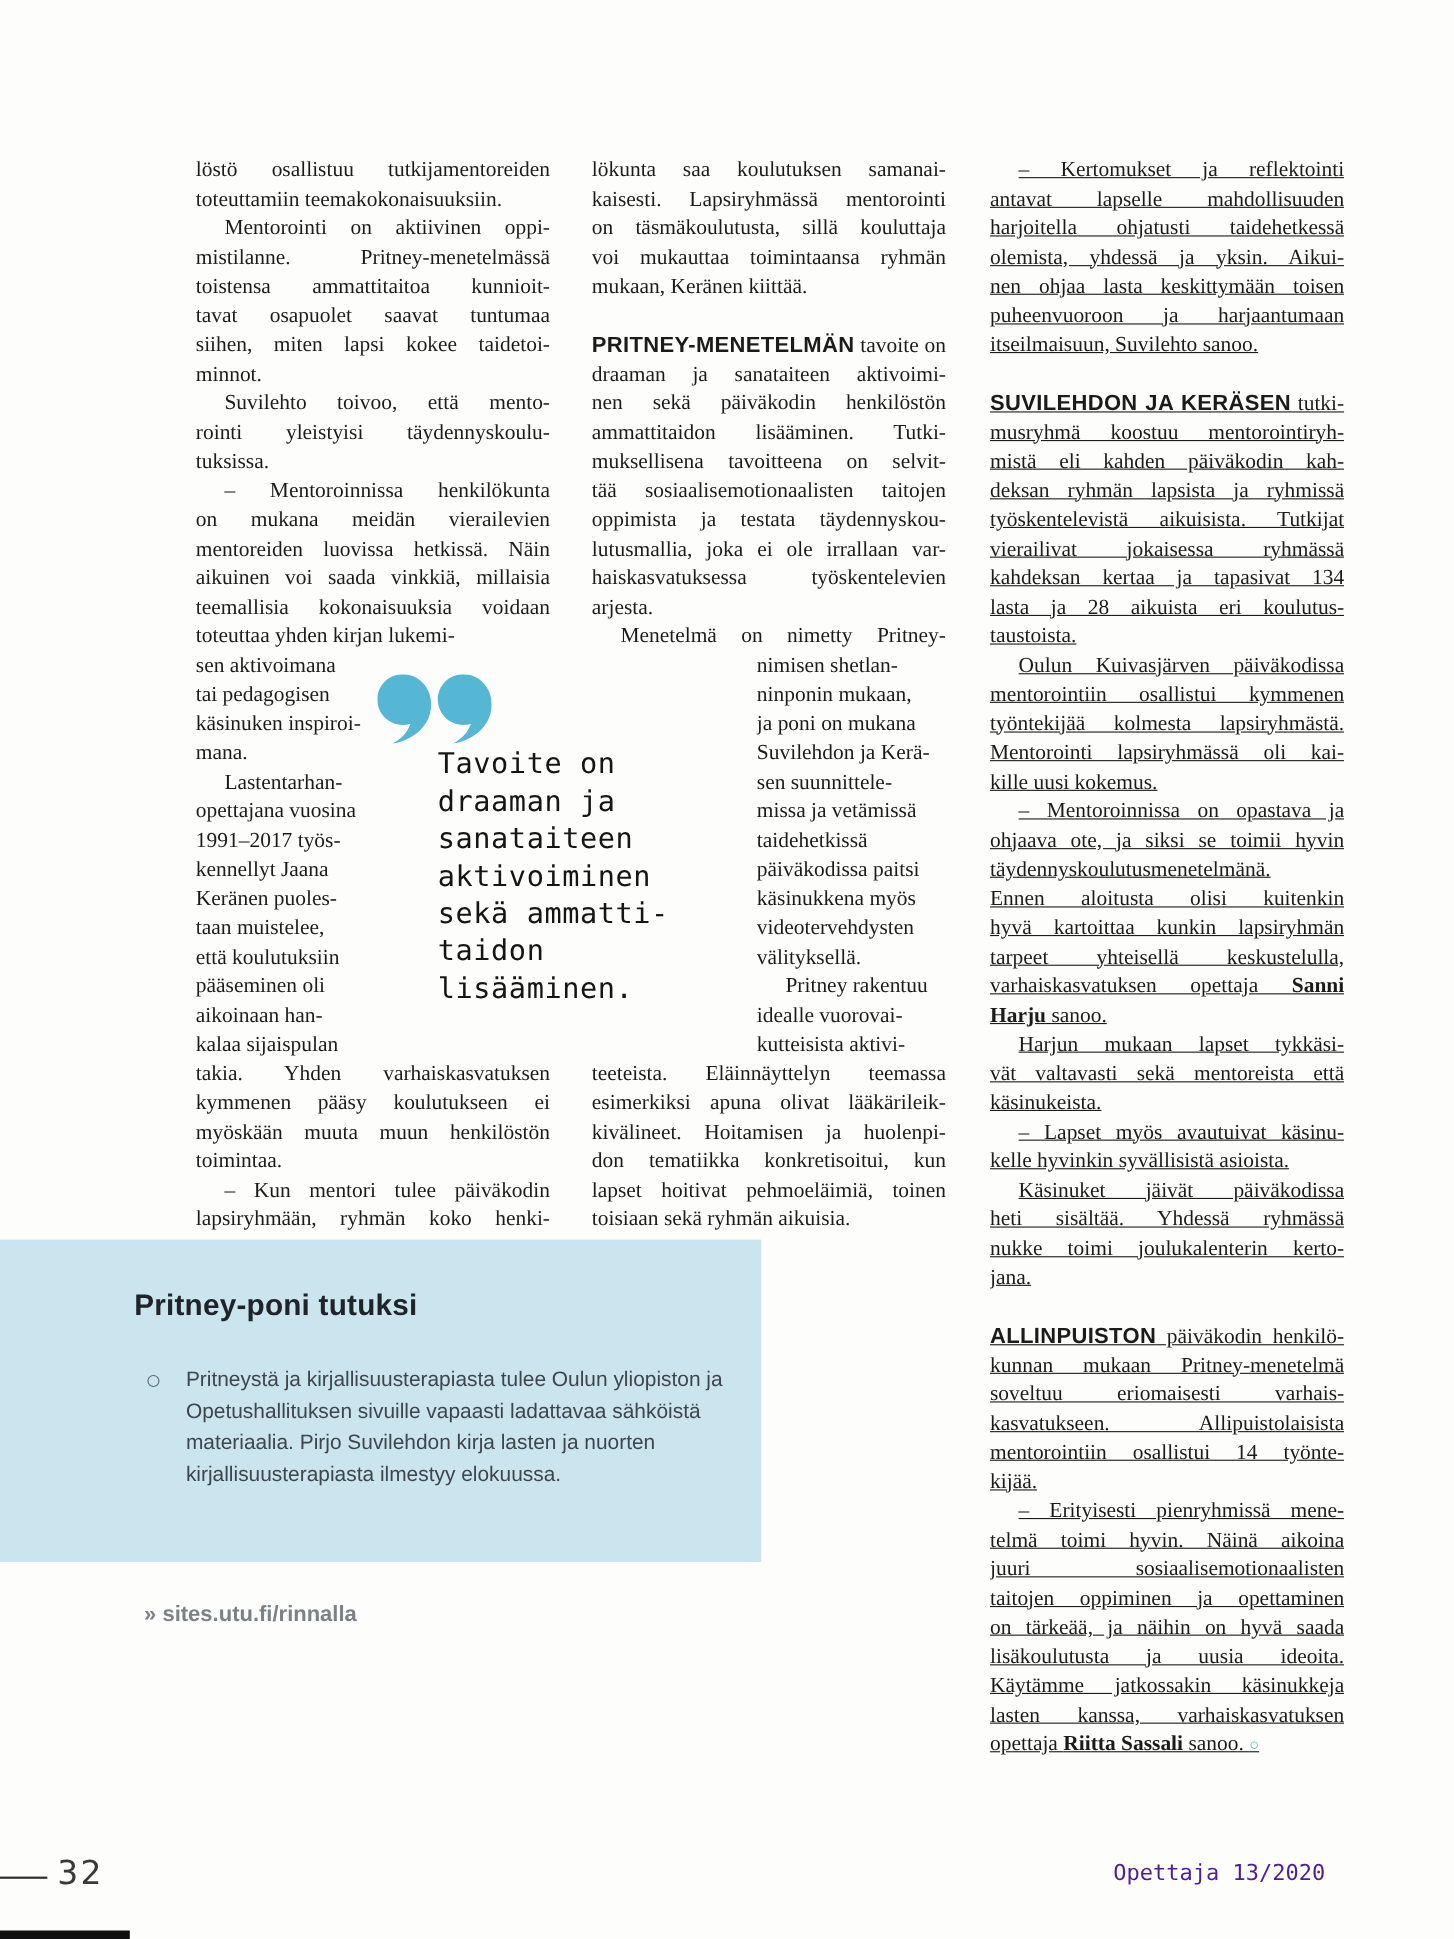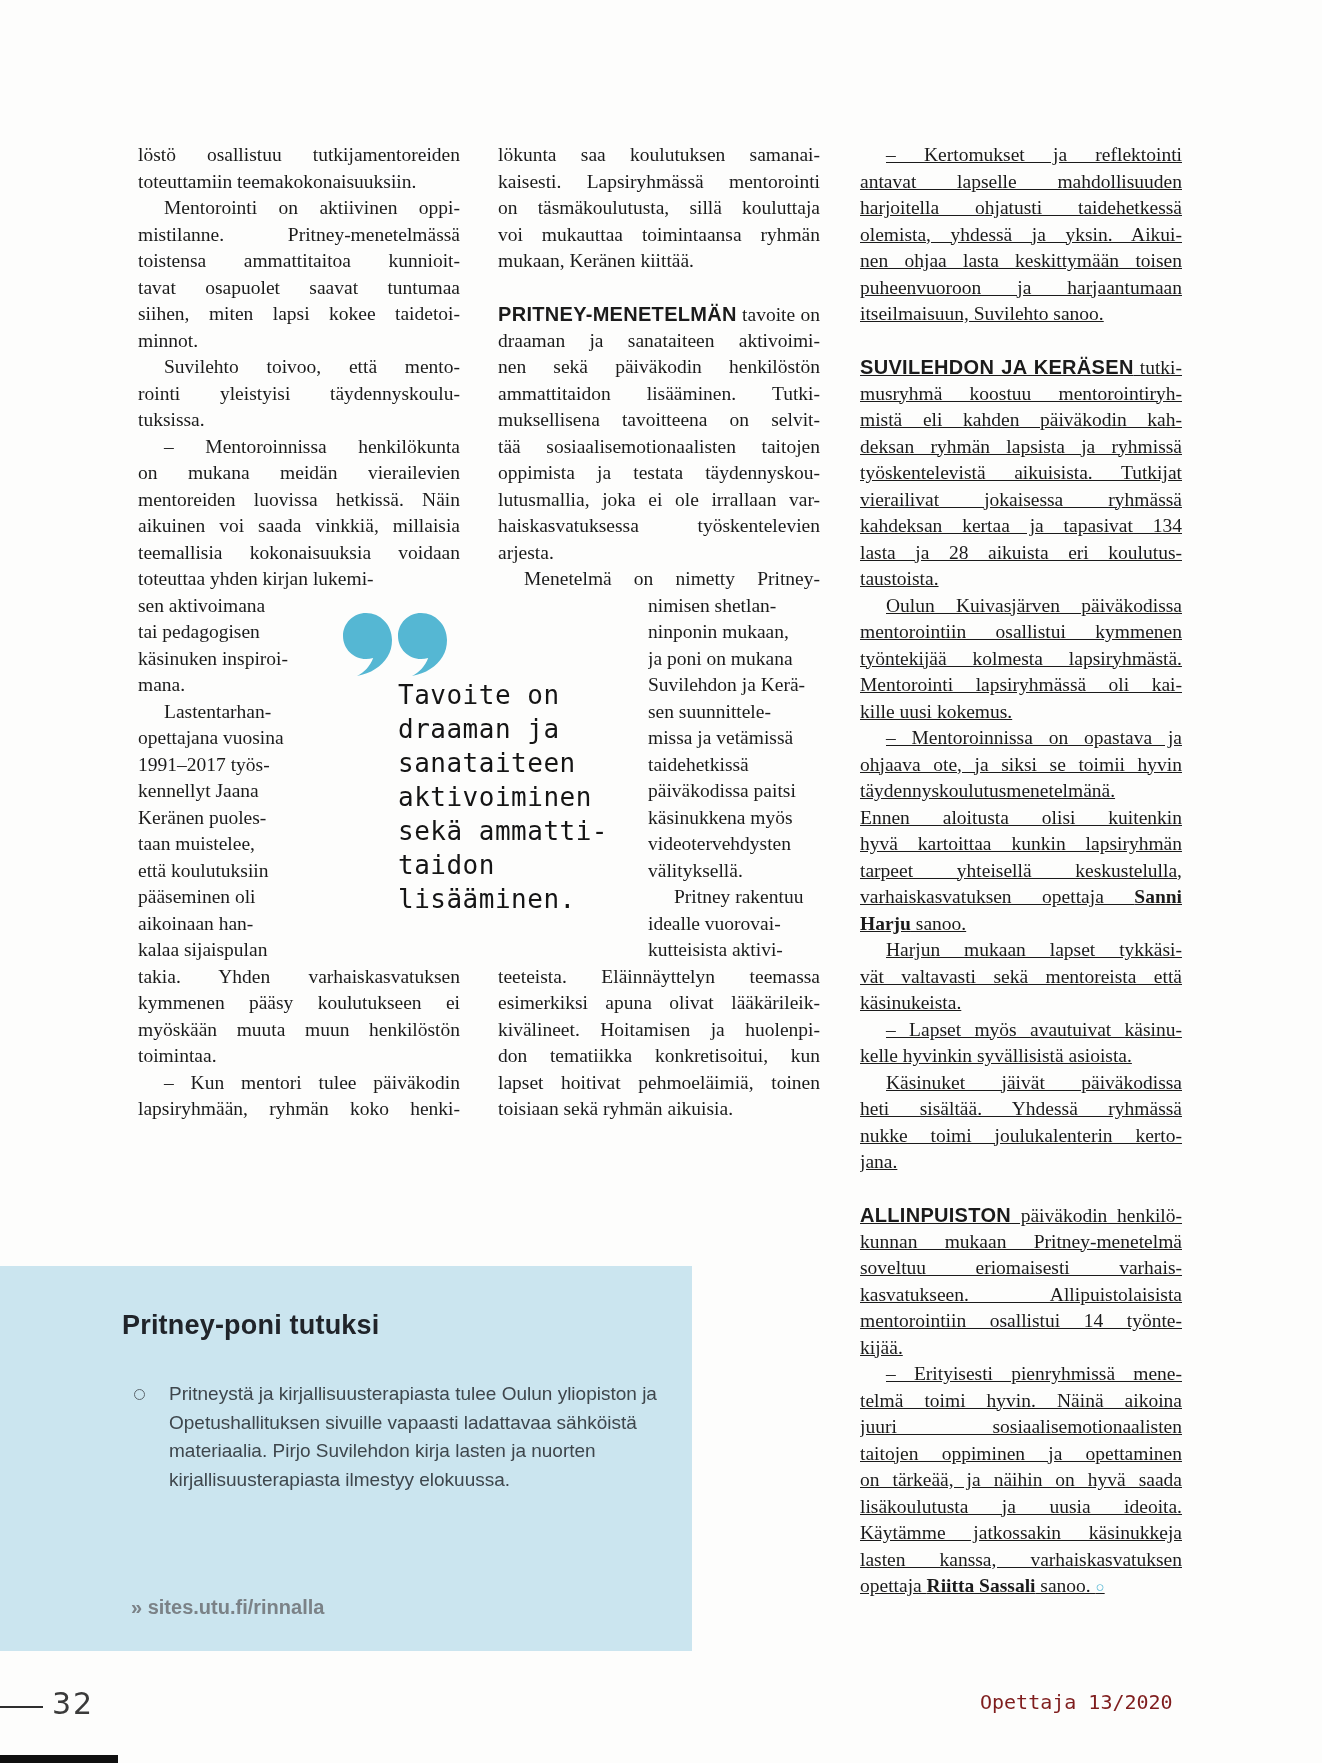"löstö osallistuu tutkijamentoreiden" .col { margin-left: none -> 40px }
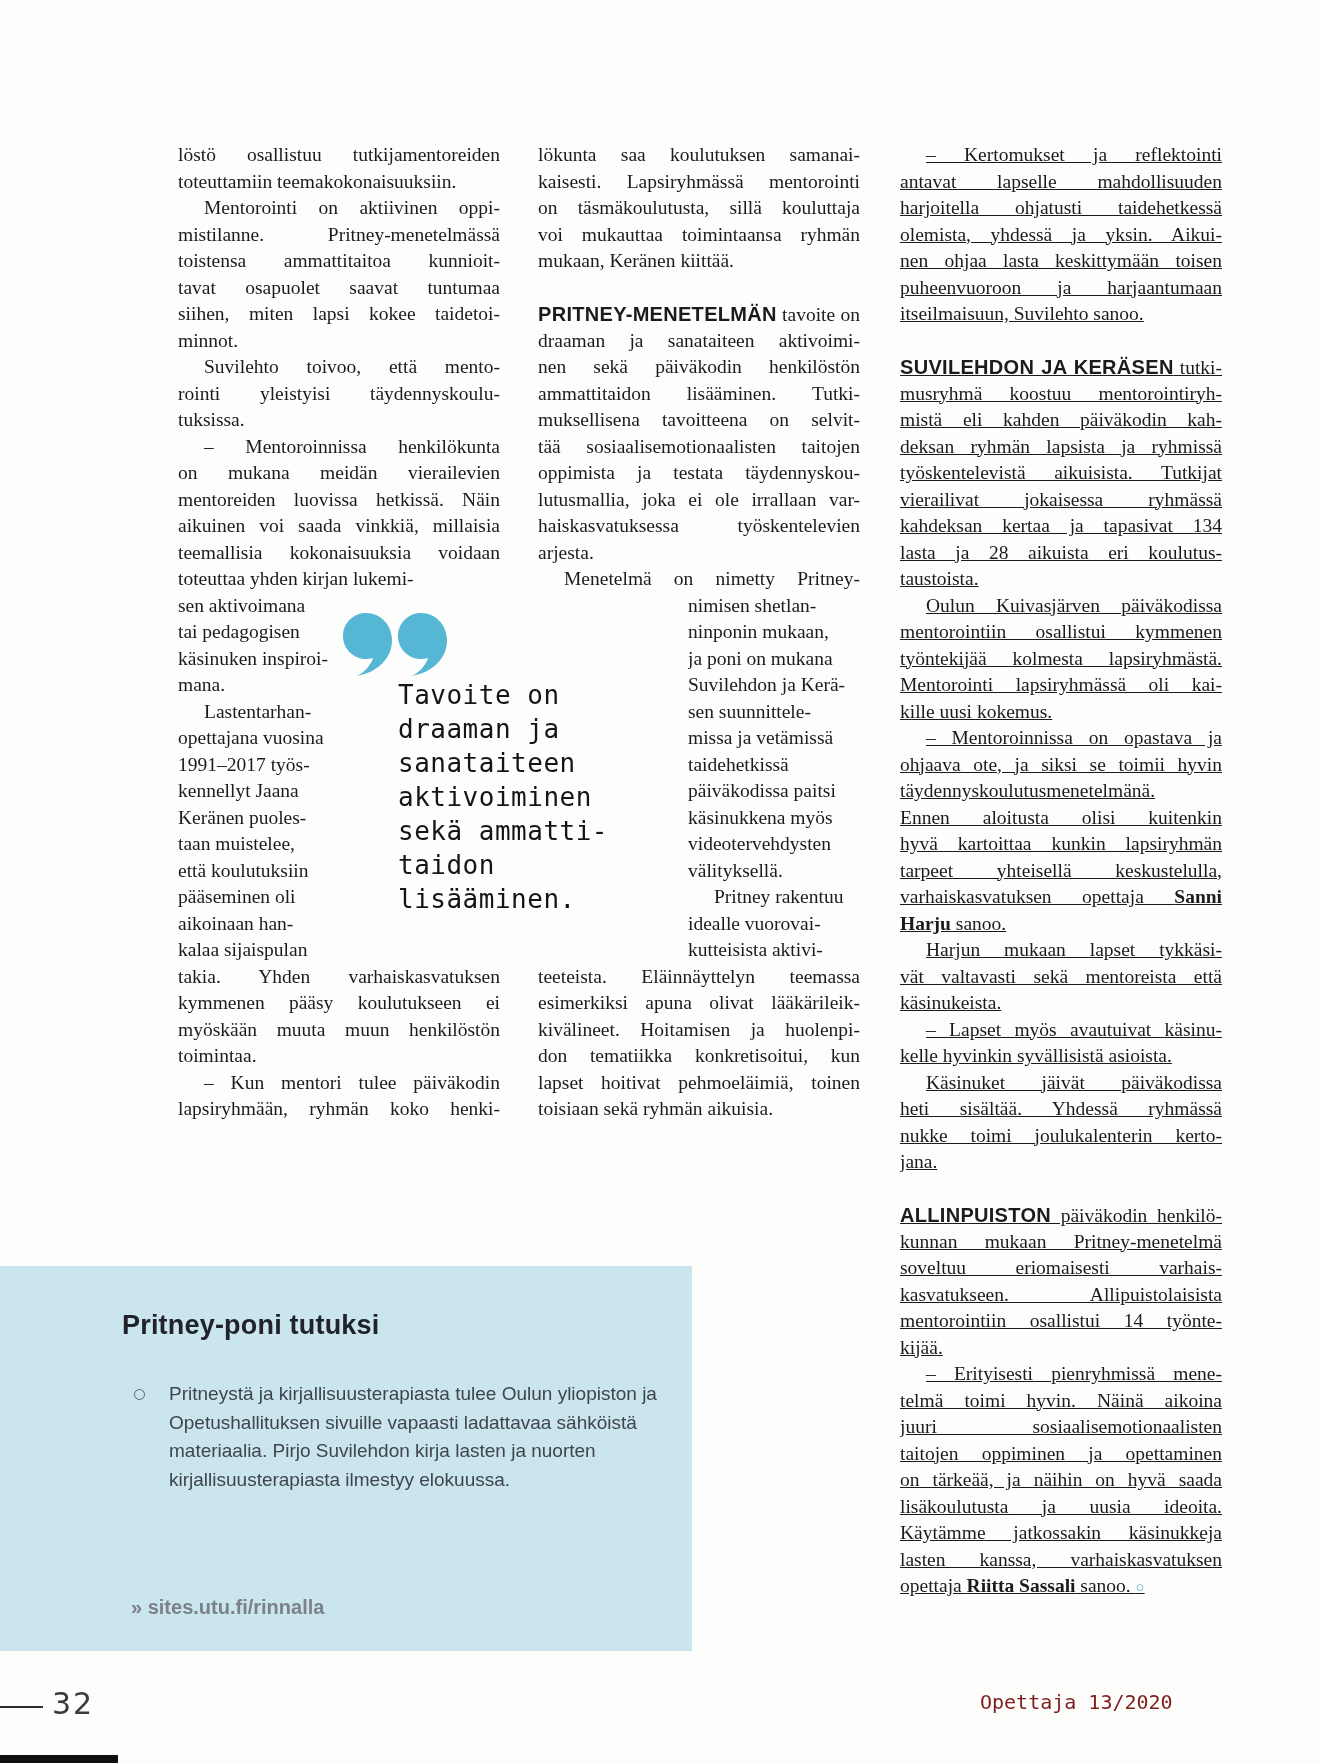"Pritney-poni tutuksi" .infobox { height: 385px -> 293px; top: 1266px -> 1127px }
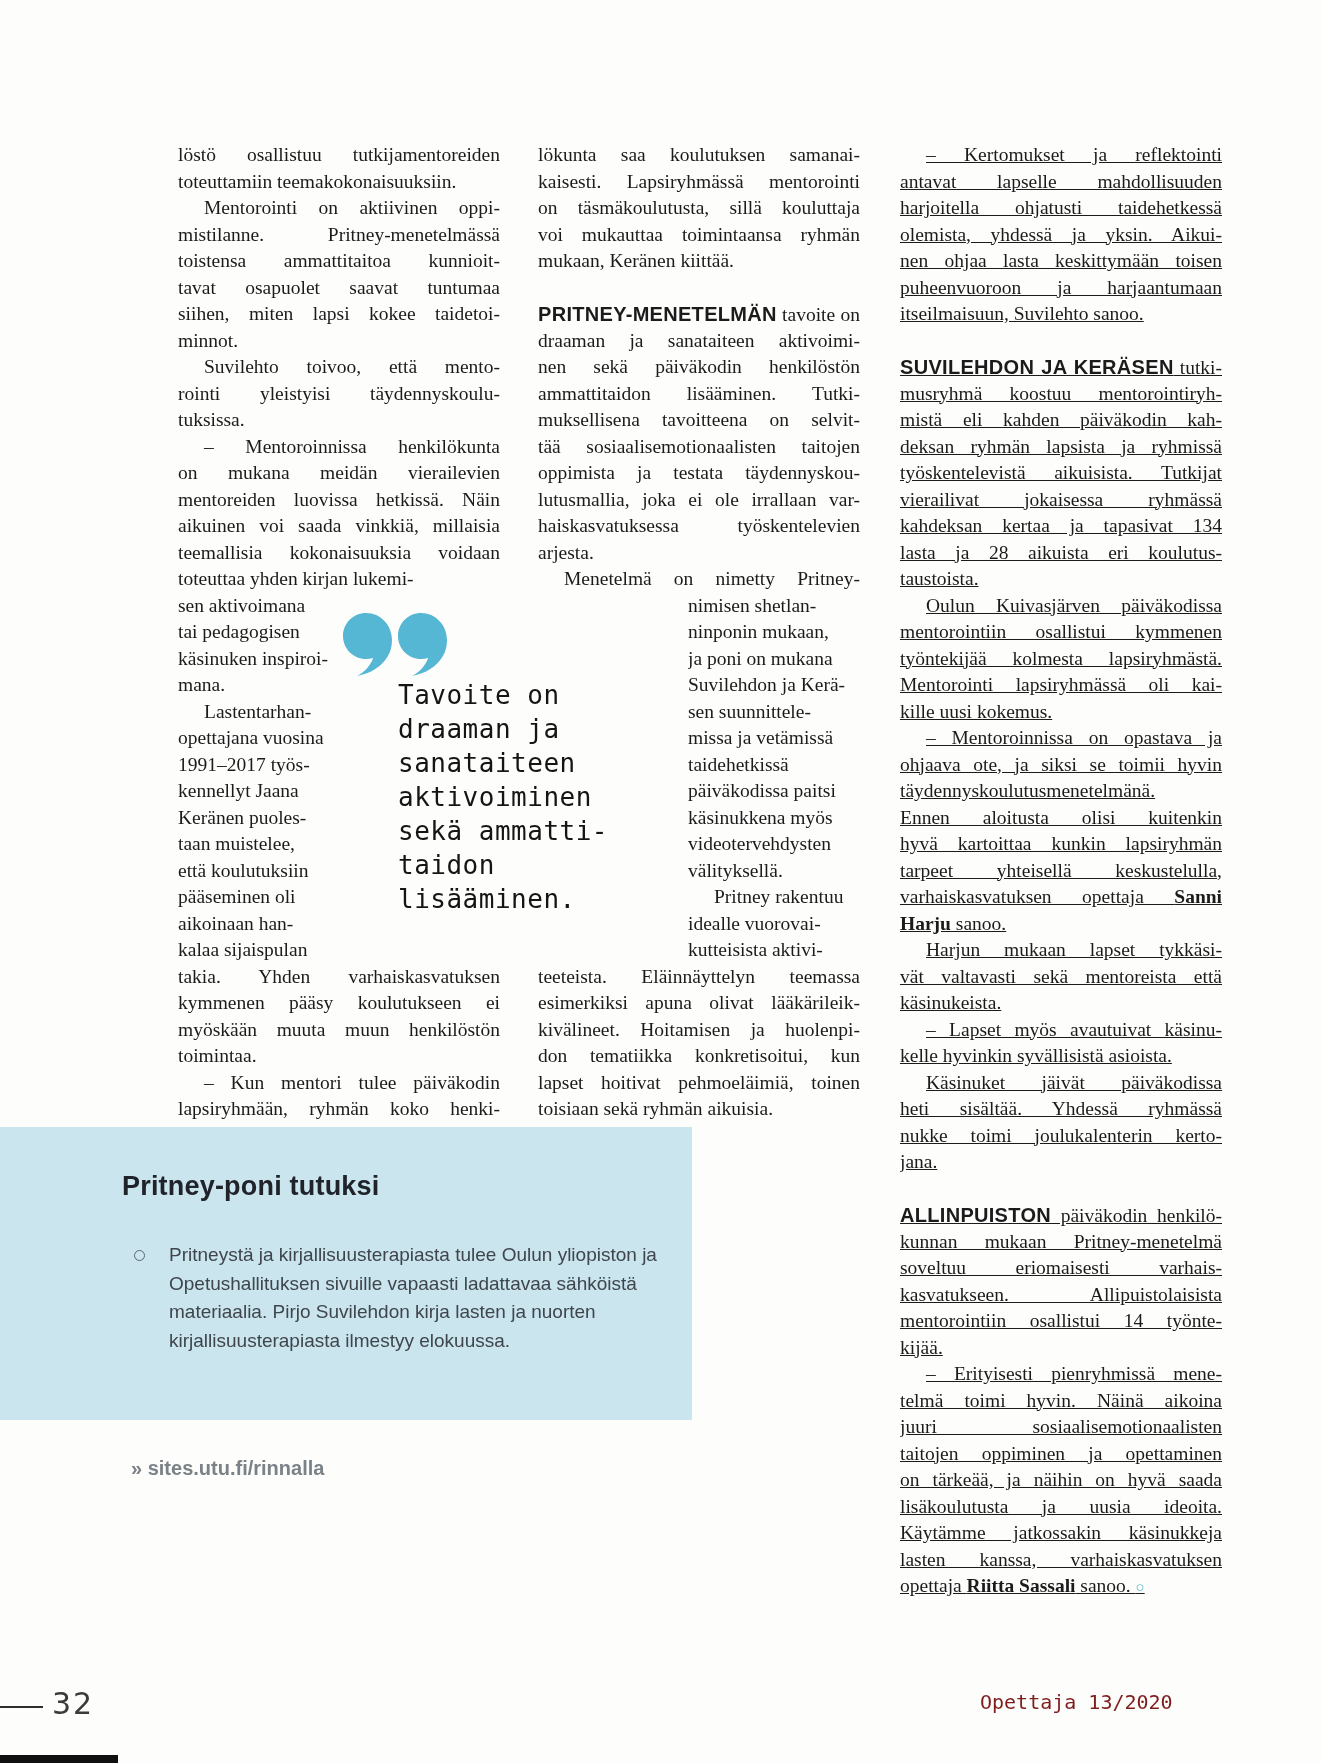"Opettaja 13/2020" .issue { color: #7f1d1d -> #4c1d95; left: 980px -> 1012px }
